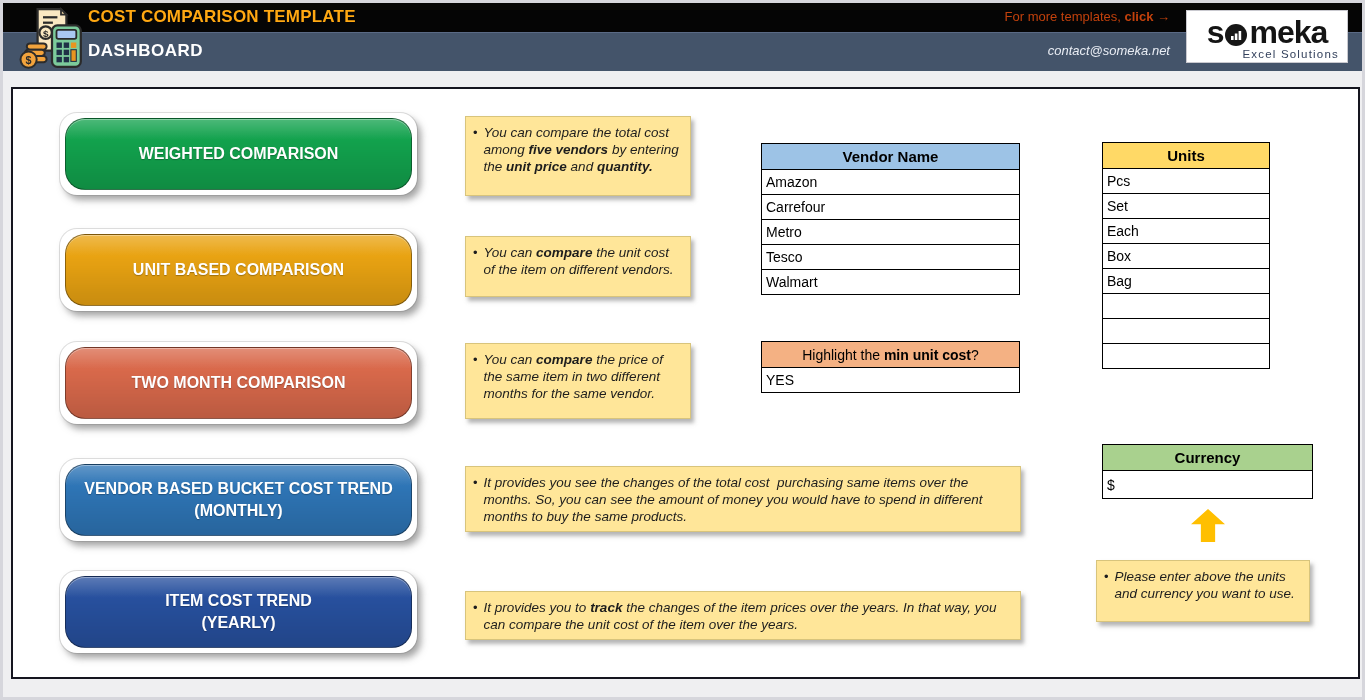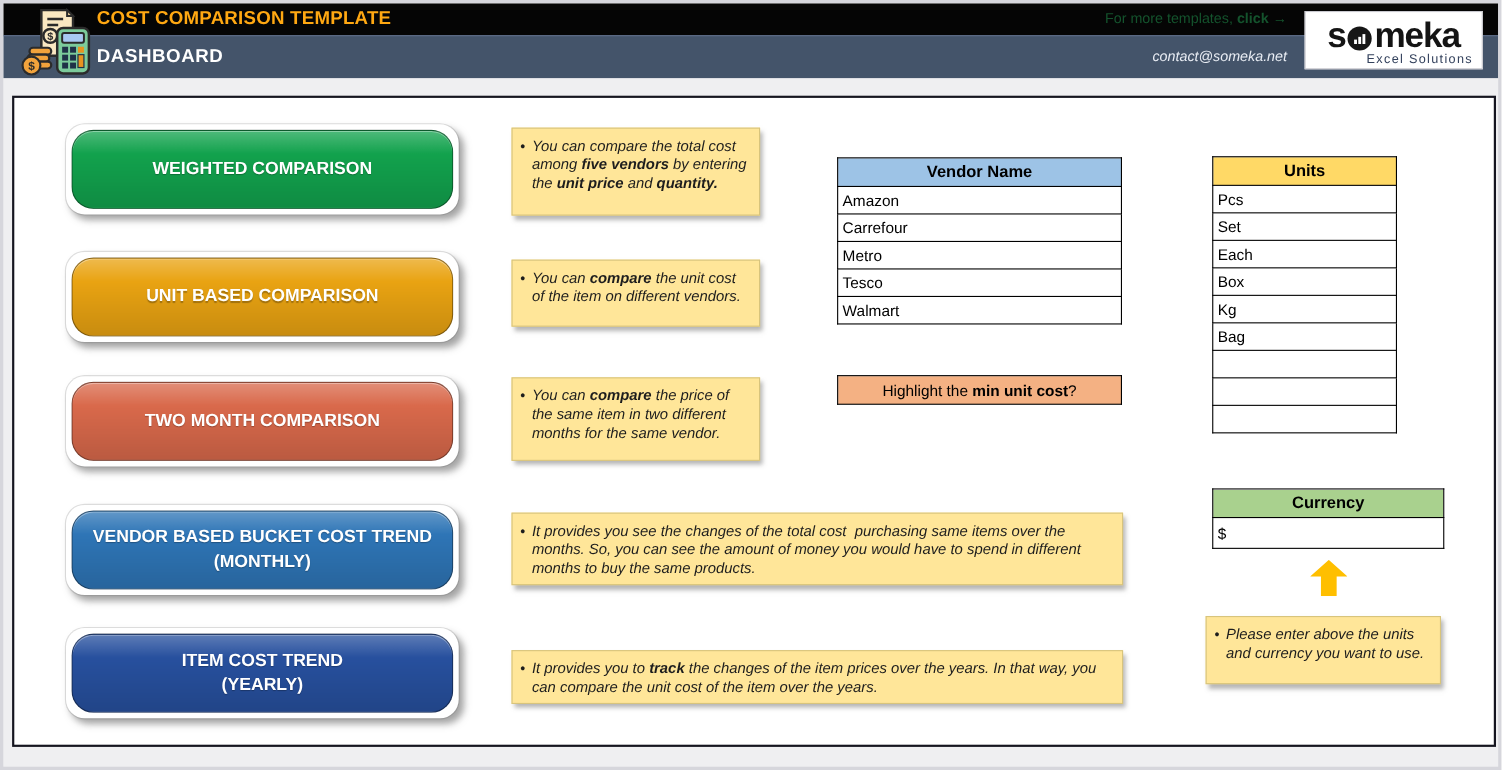"For more templates, click →" .more-templates { color: #14532d -> #c2410c }
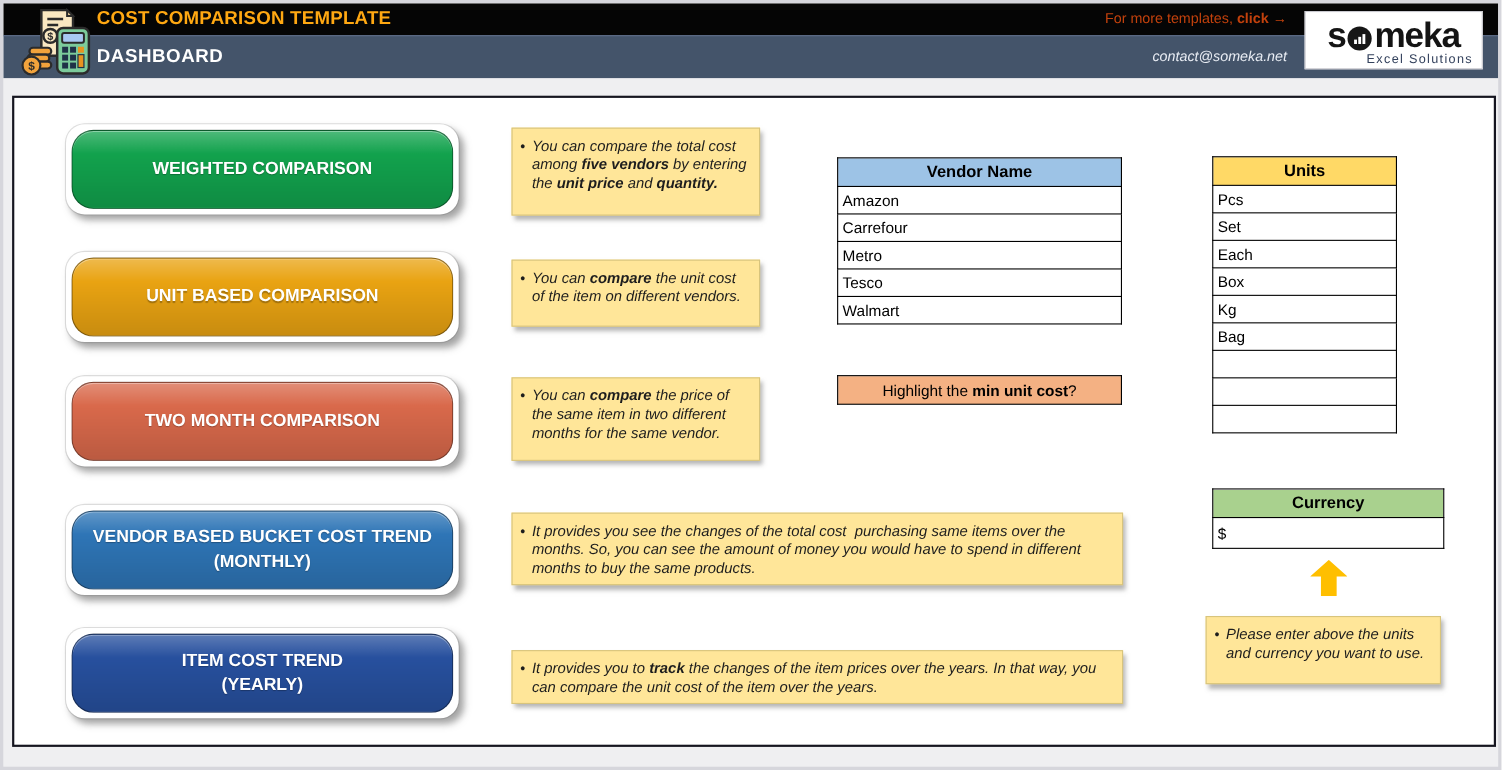"Kg" tr { html: <tr> <td>Kg</td> </tr> -> none }
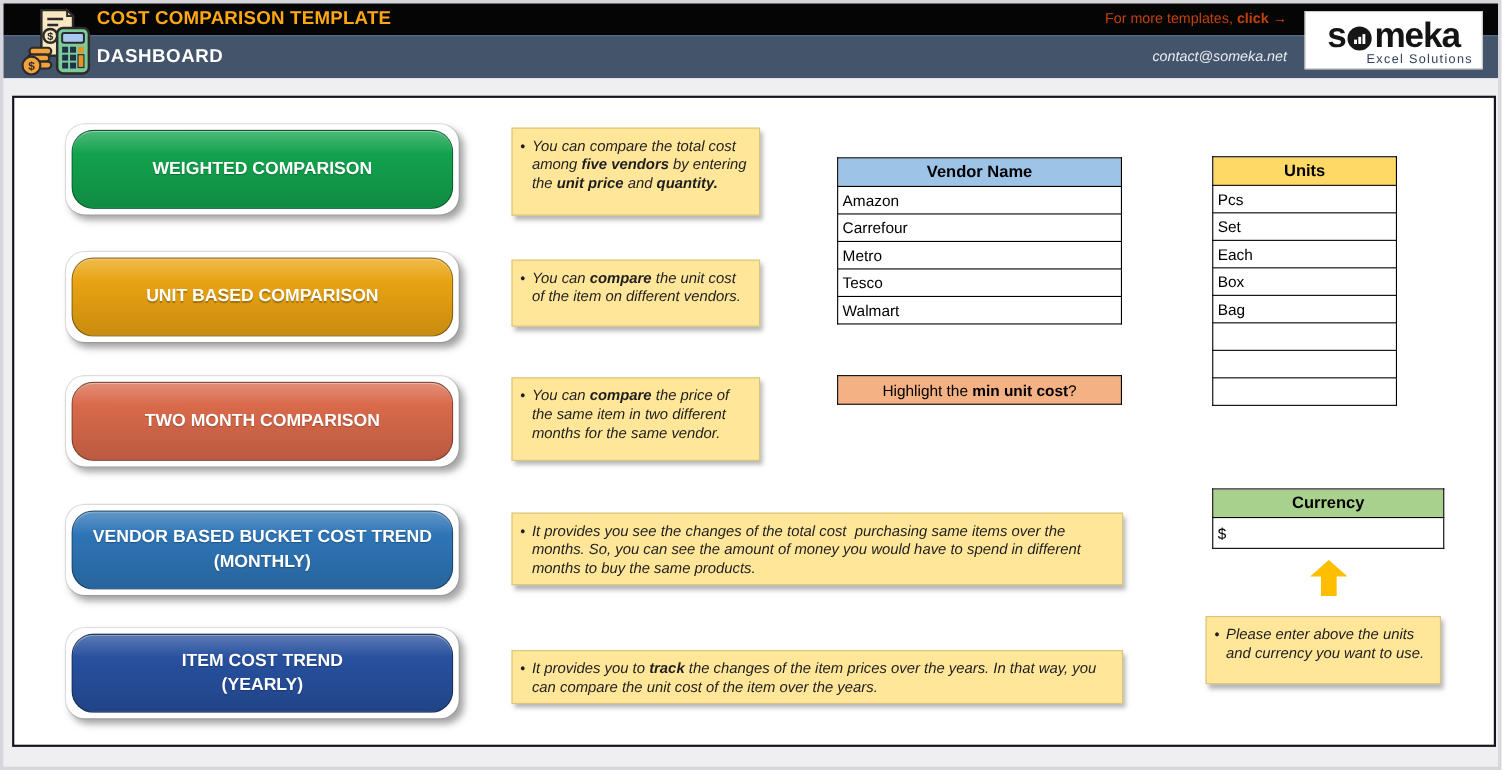"YES" tr { html: none -> <tr> <td>YES</td> </tr> }
